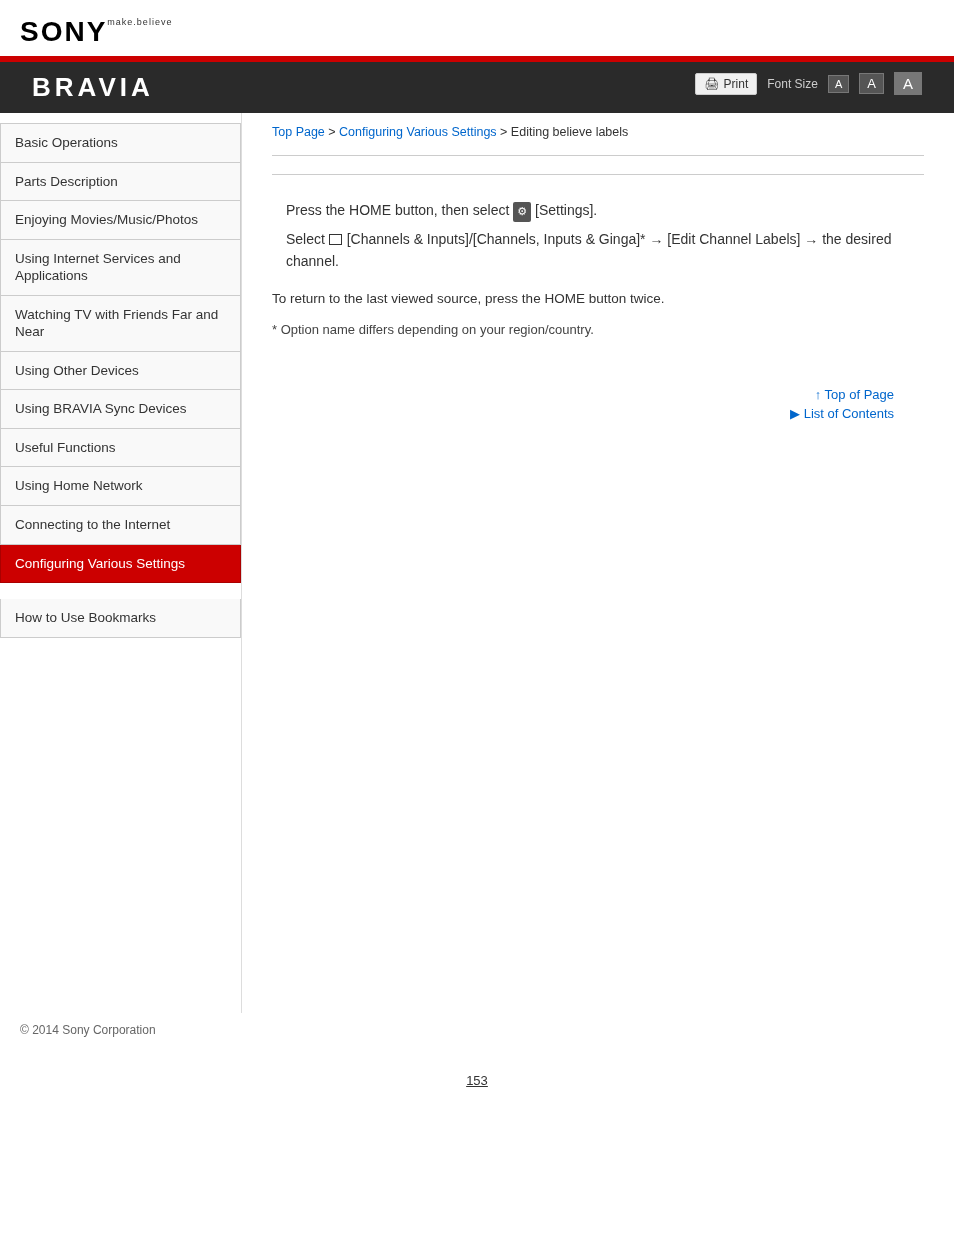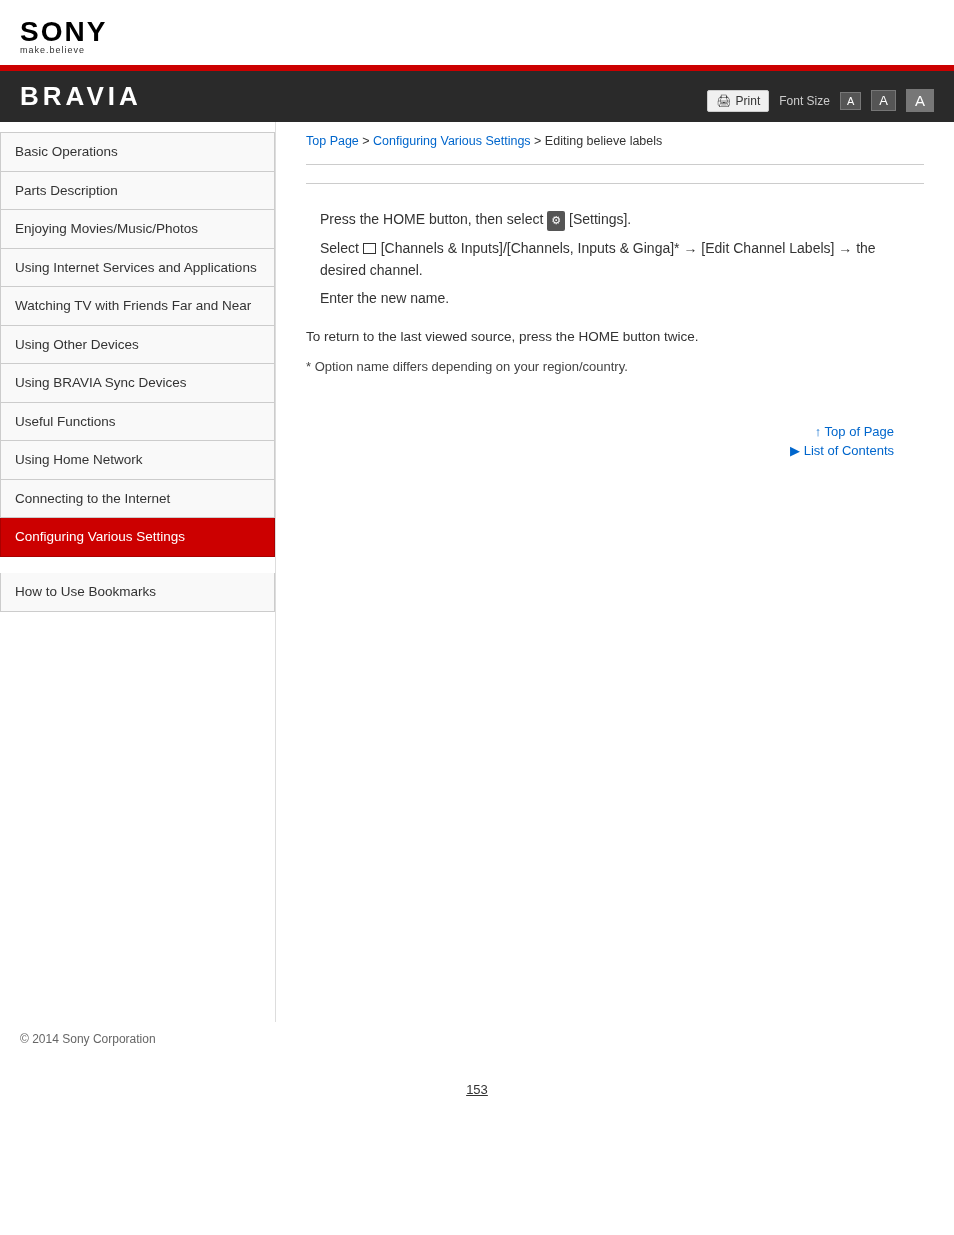"SONY" .sony-logo { flex-direction: column -> none }
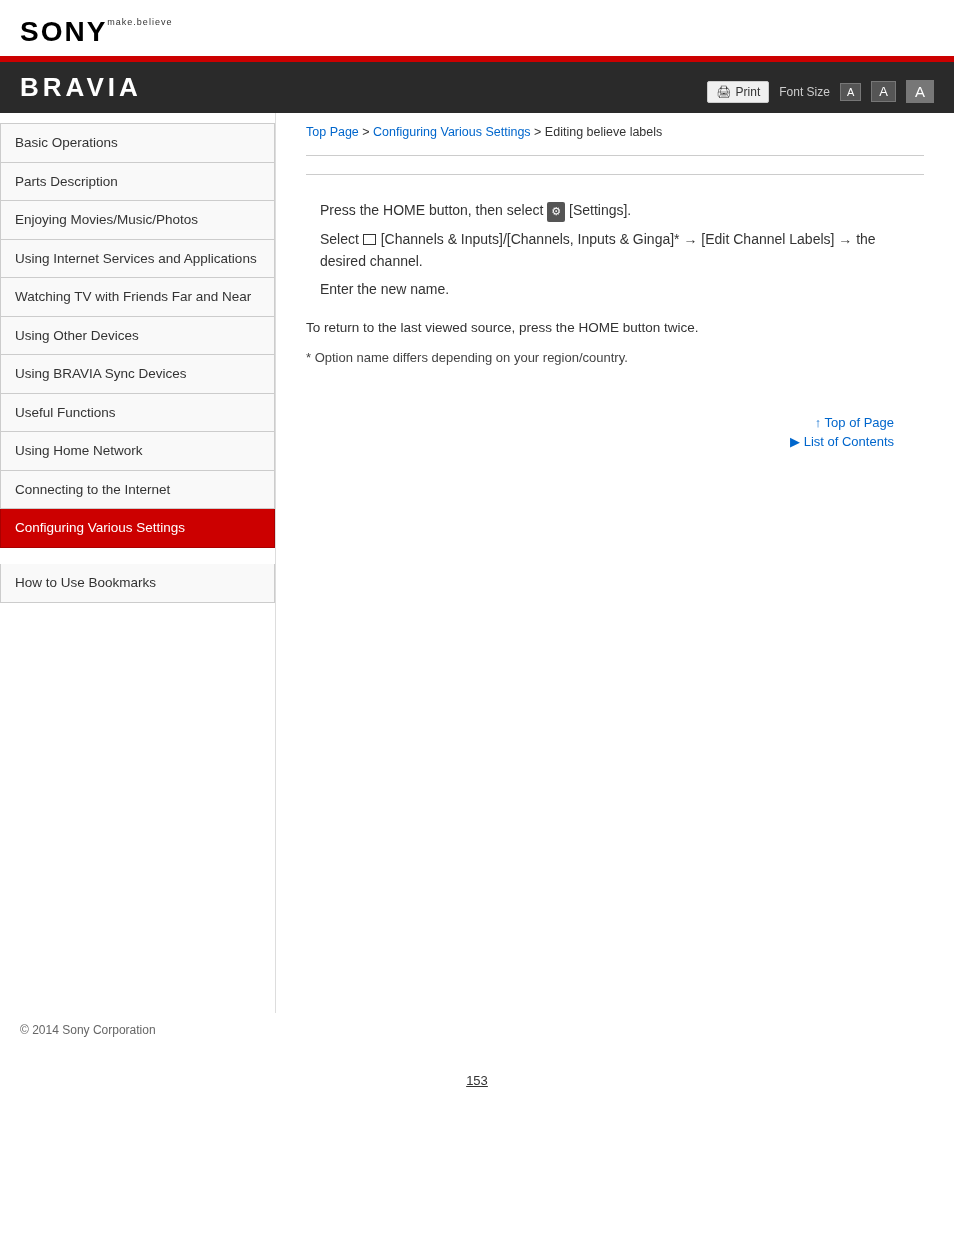"BRAVIA" .header-bar { align-items: flex-end -> flex-start; padding: 10px 20px -> 10px 32px }
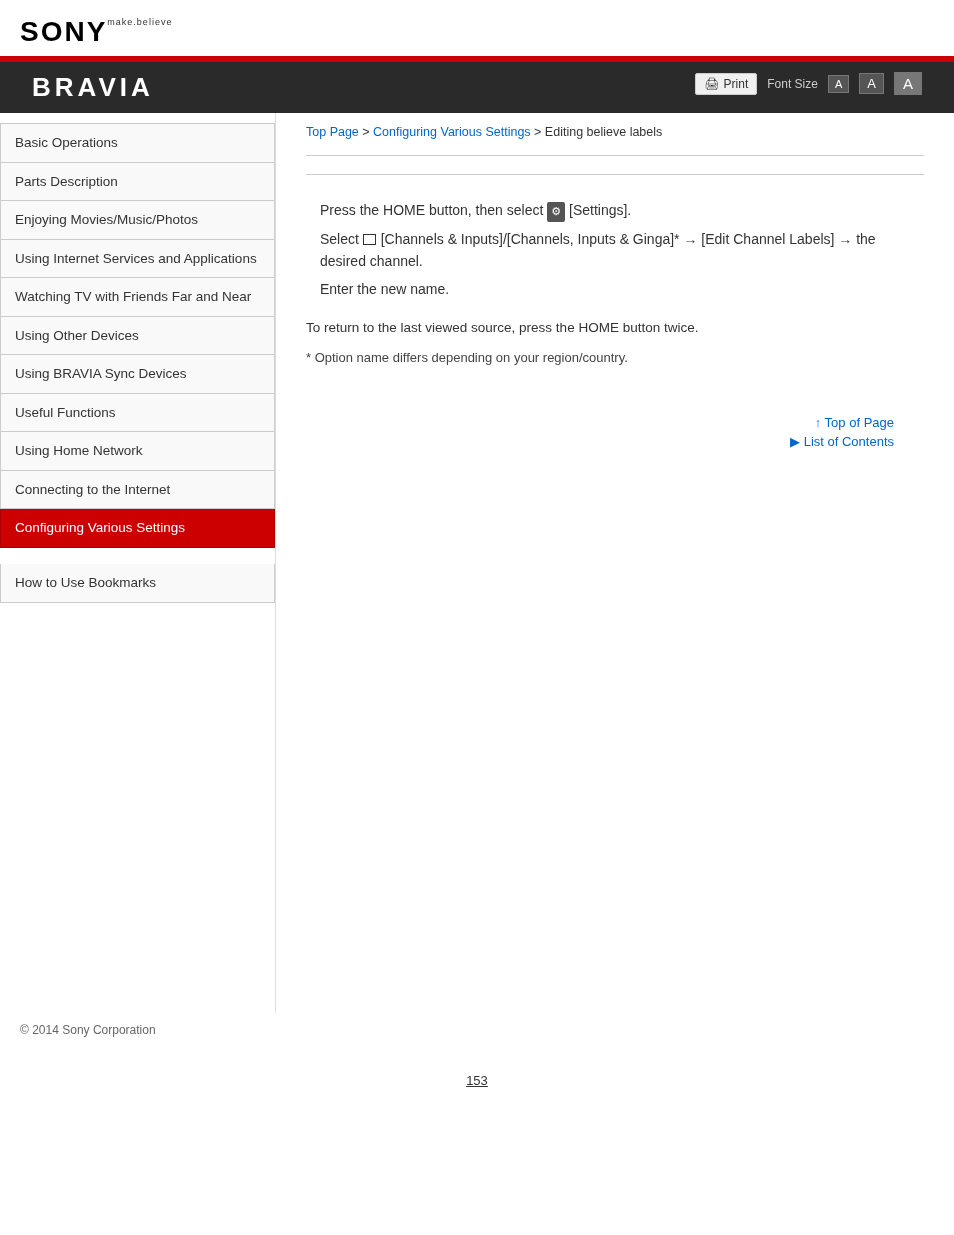"Basic Operations" .sidebar { width: 276px -> 242px }
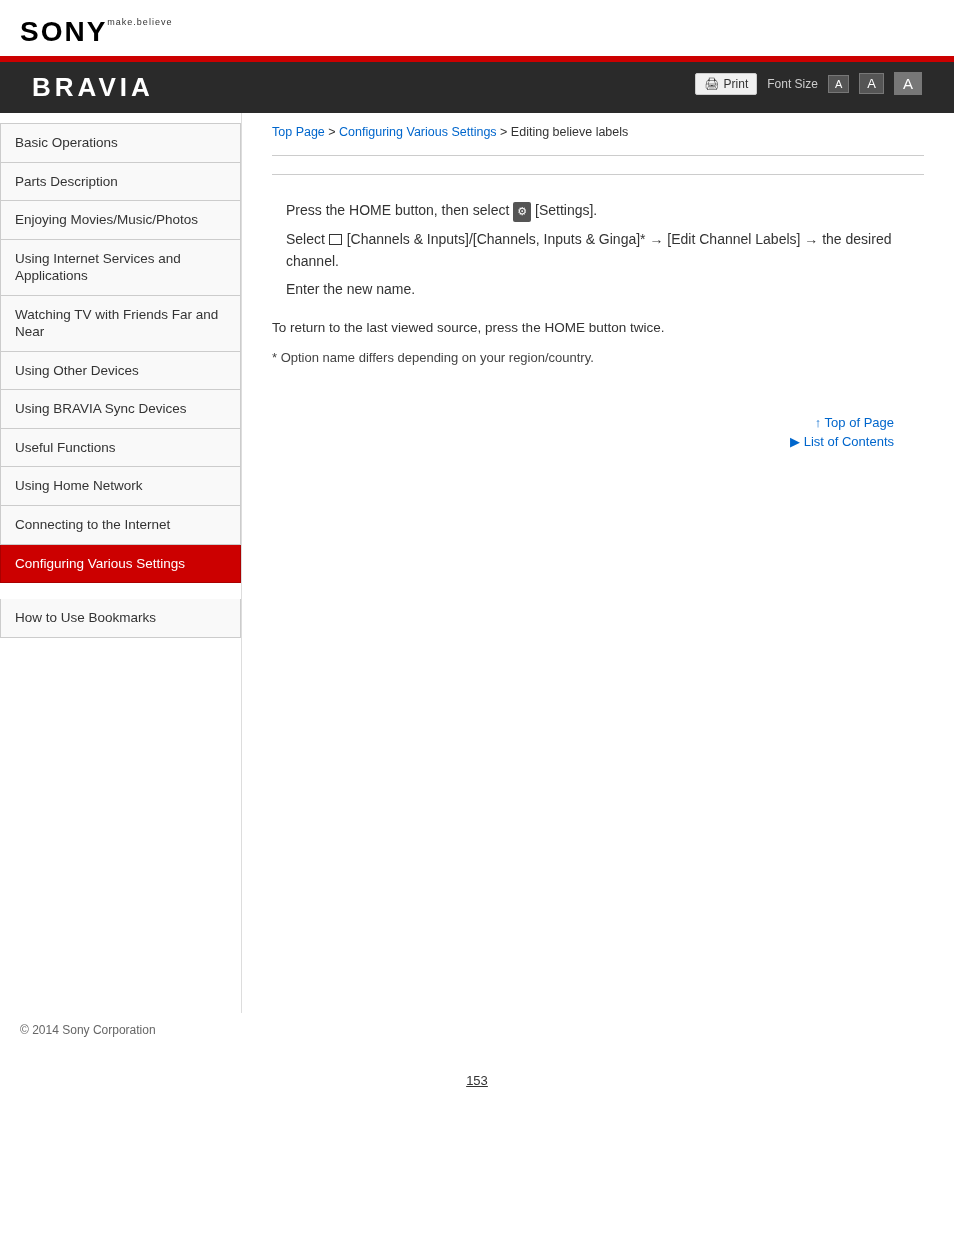"Enter the new name." p.instruction { html: <p> Enter the new name. </p> -> none }
